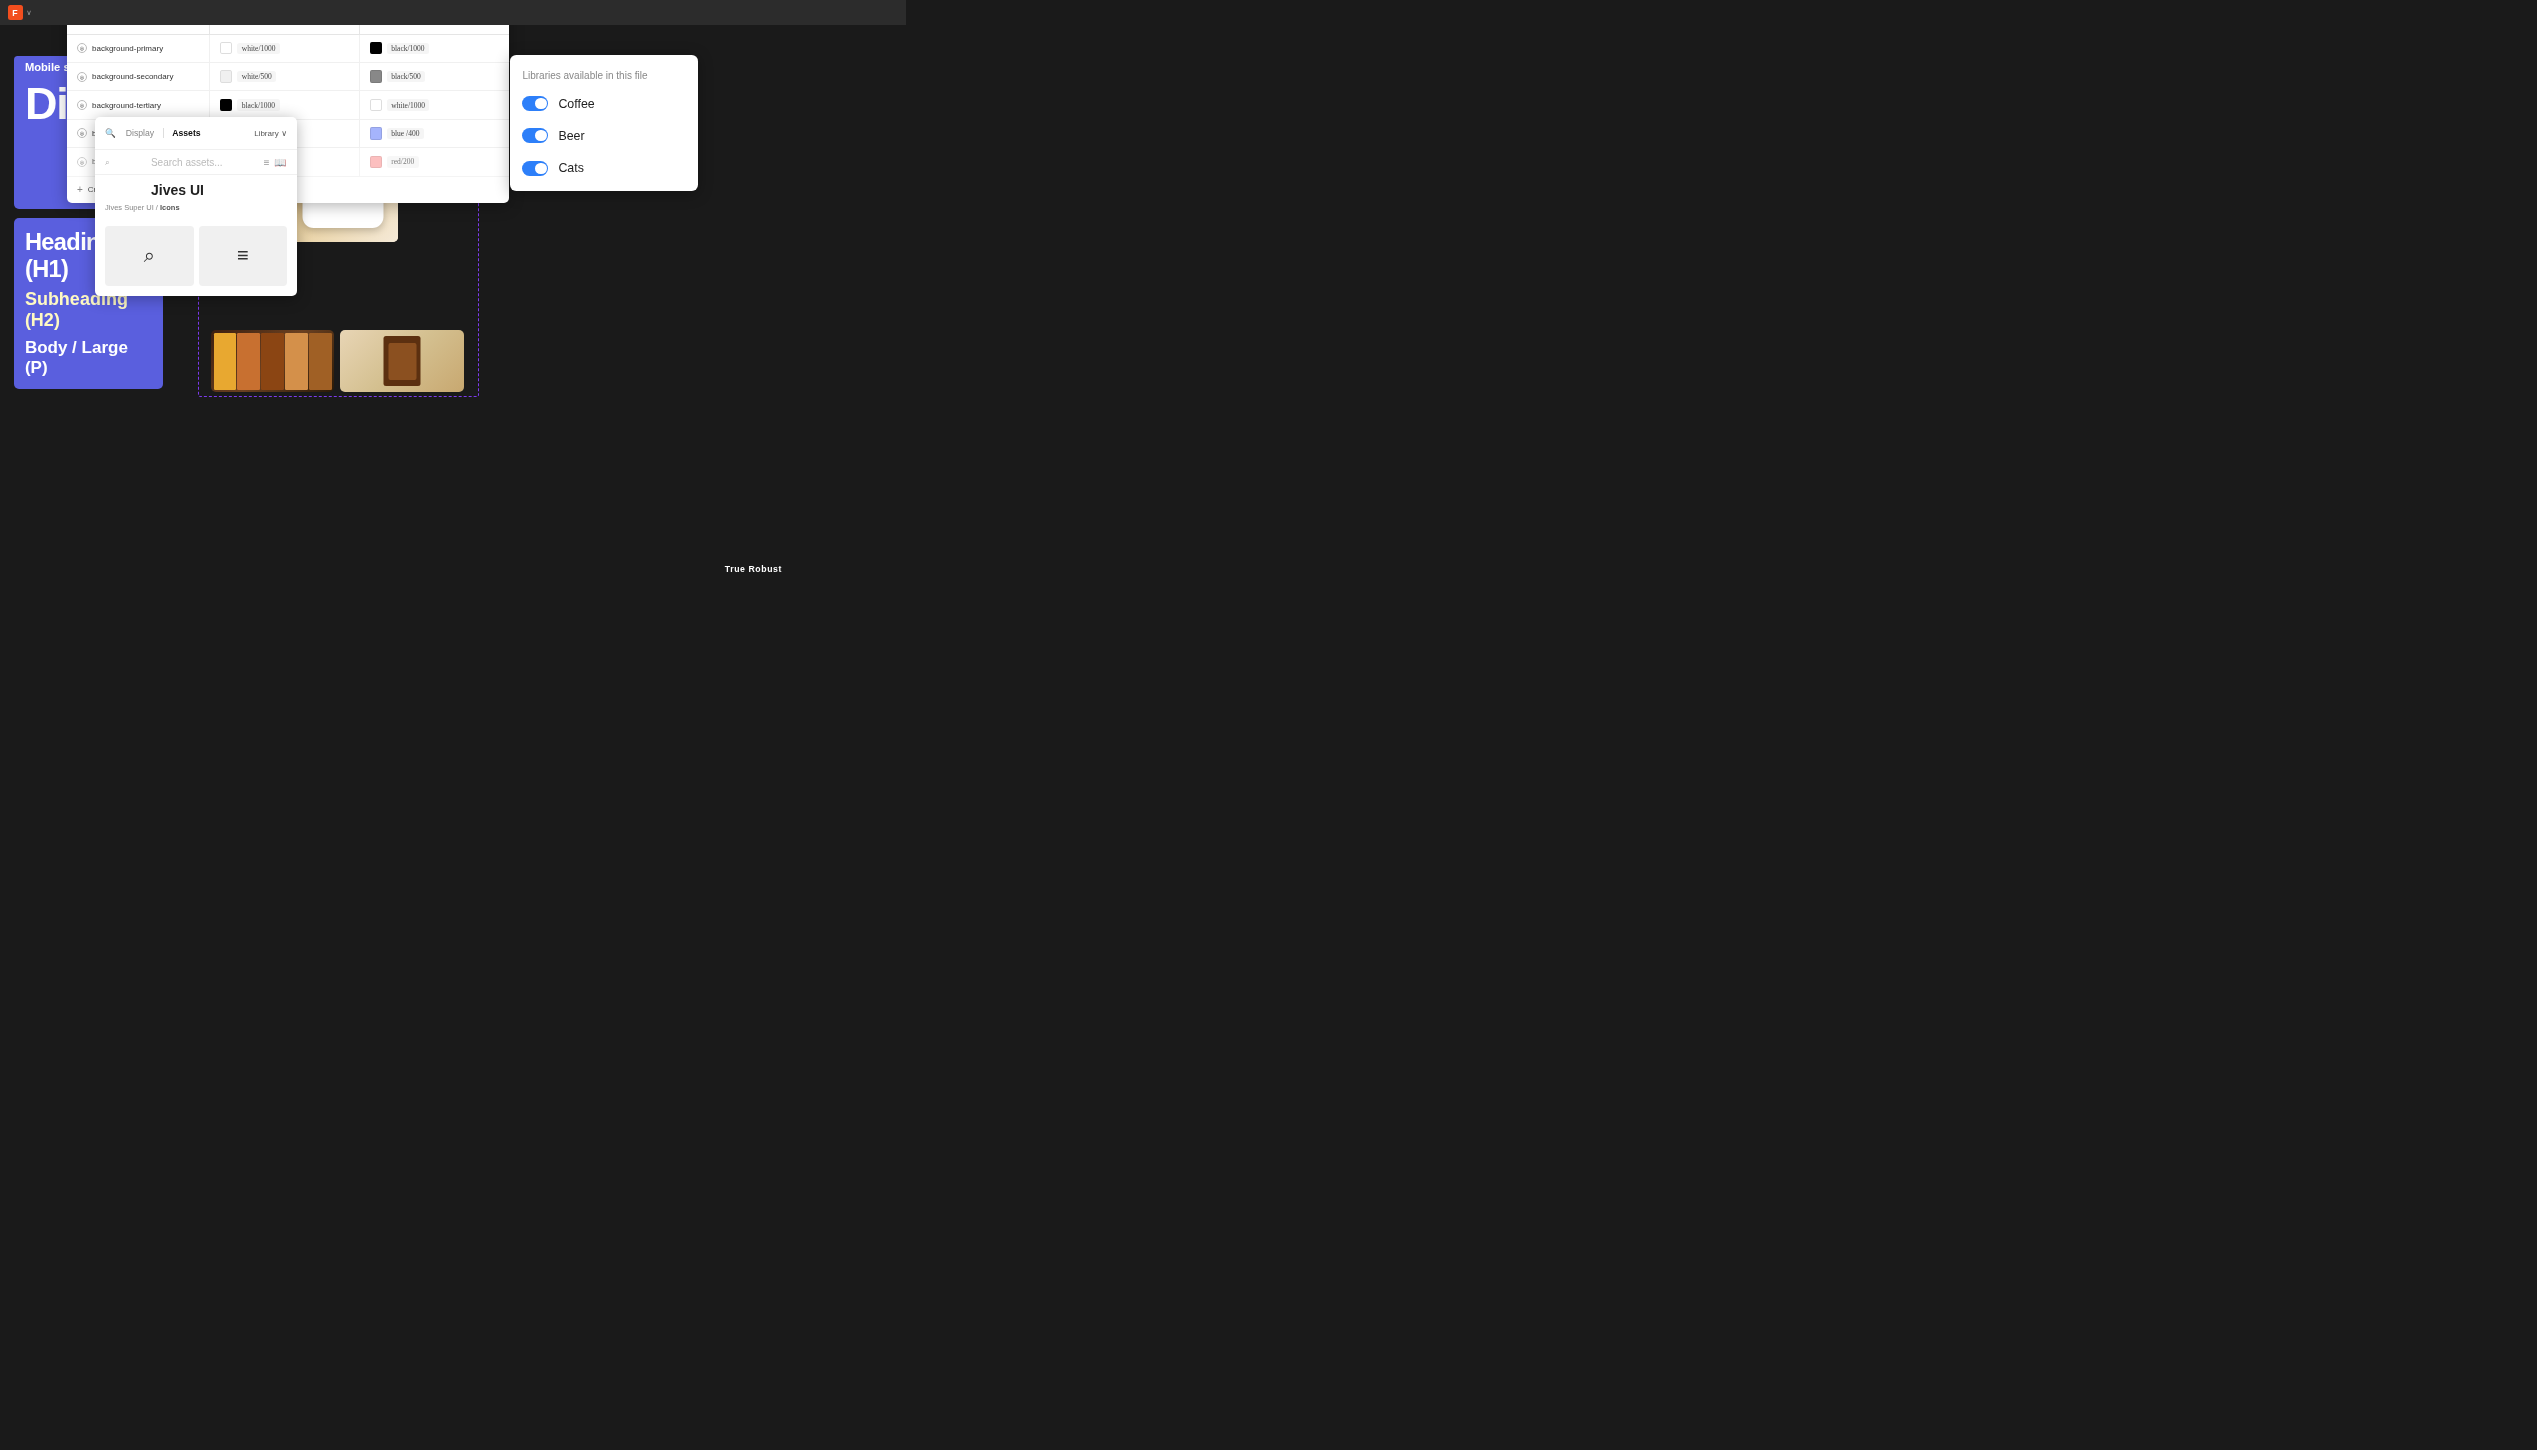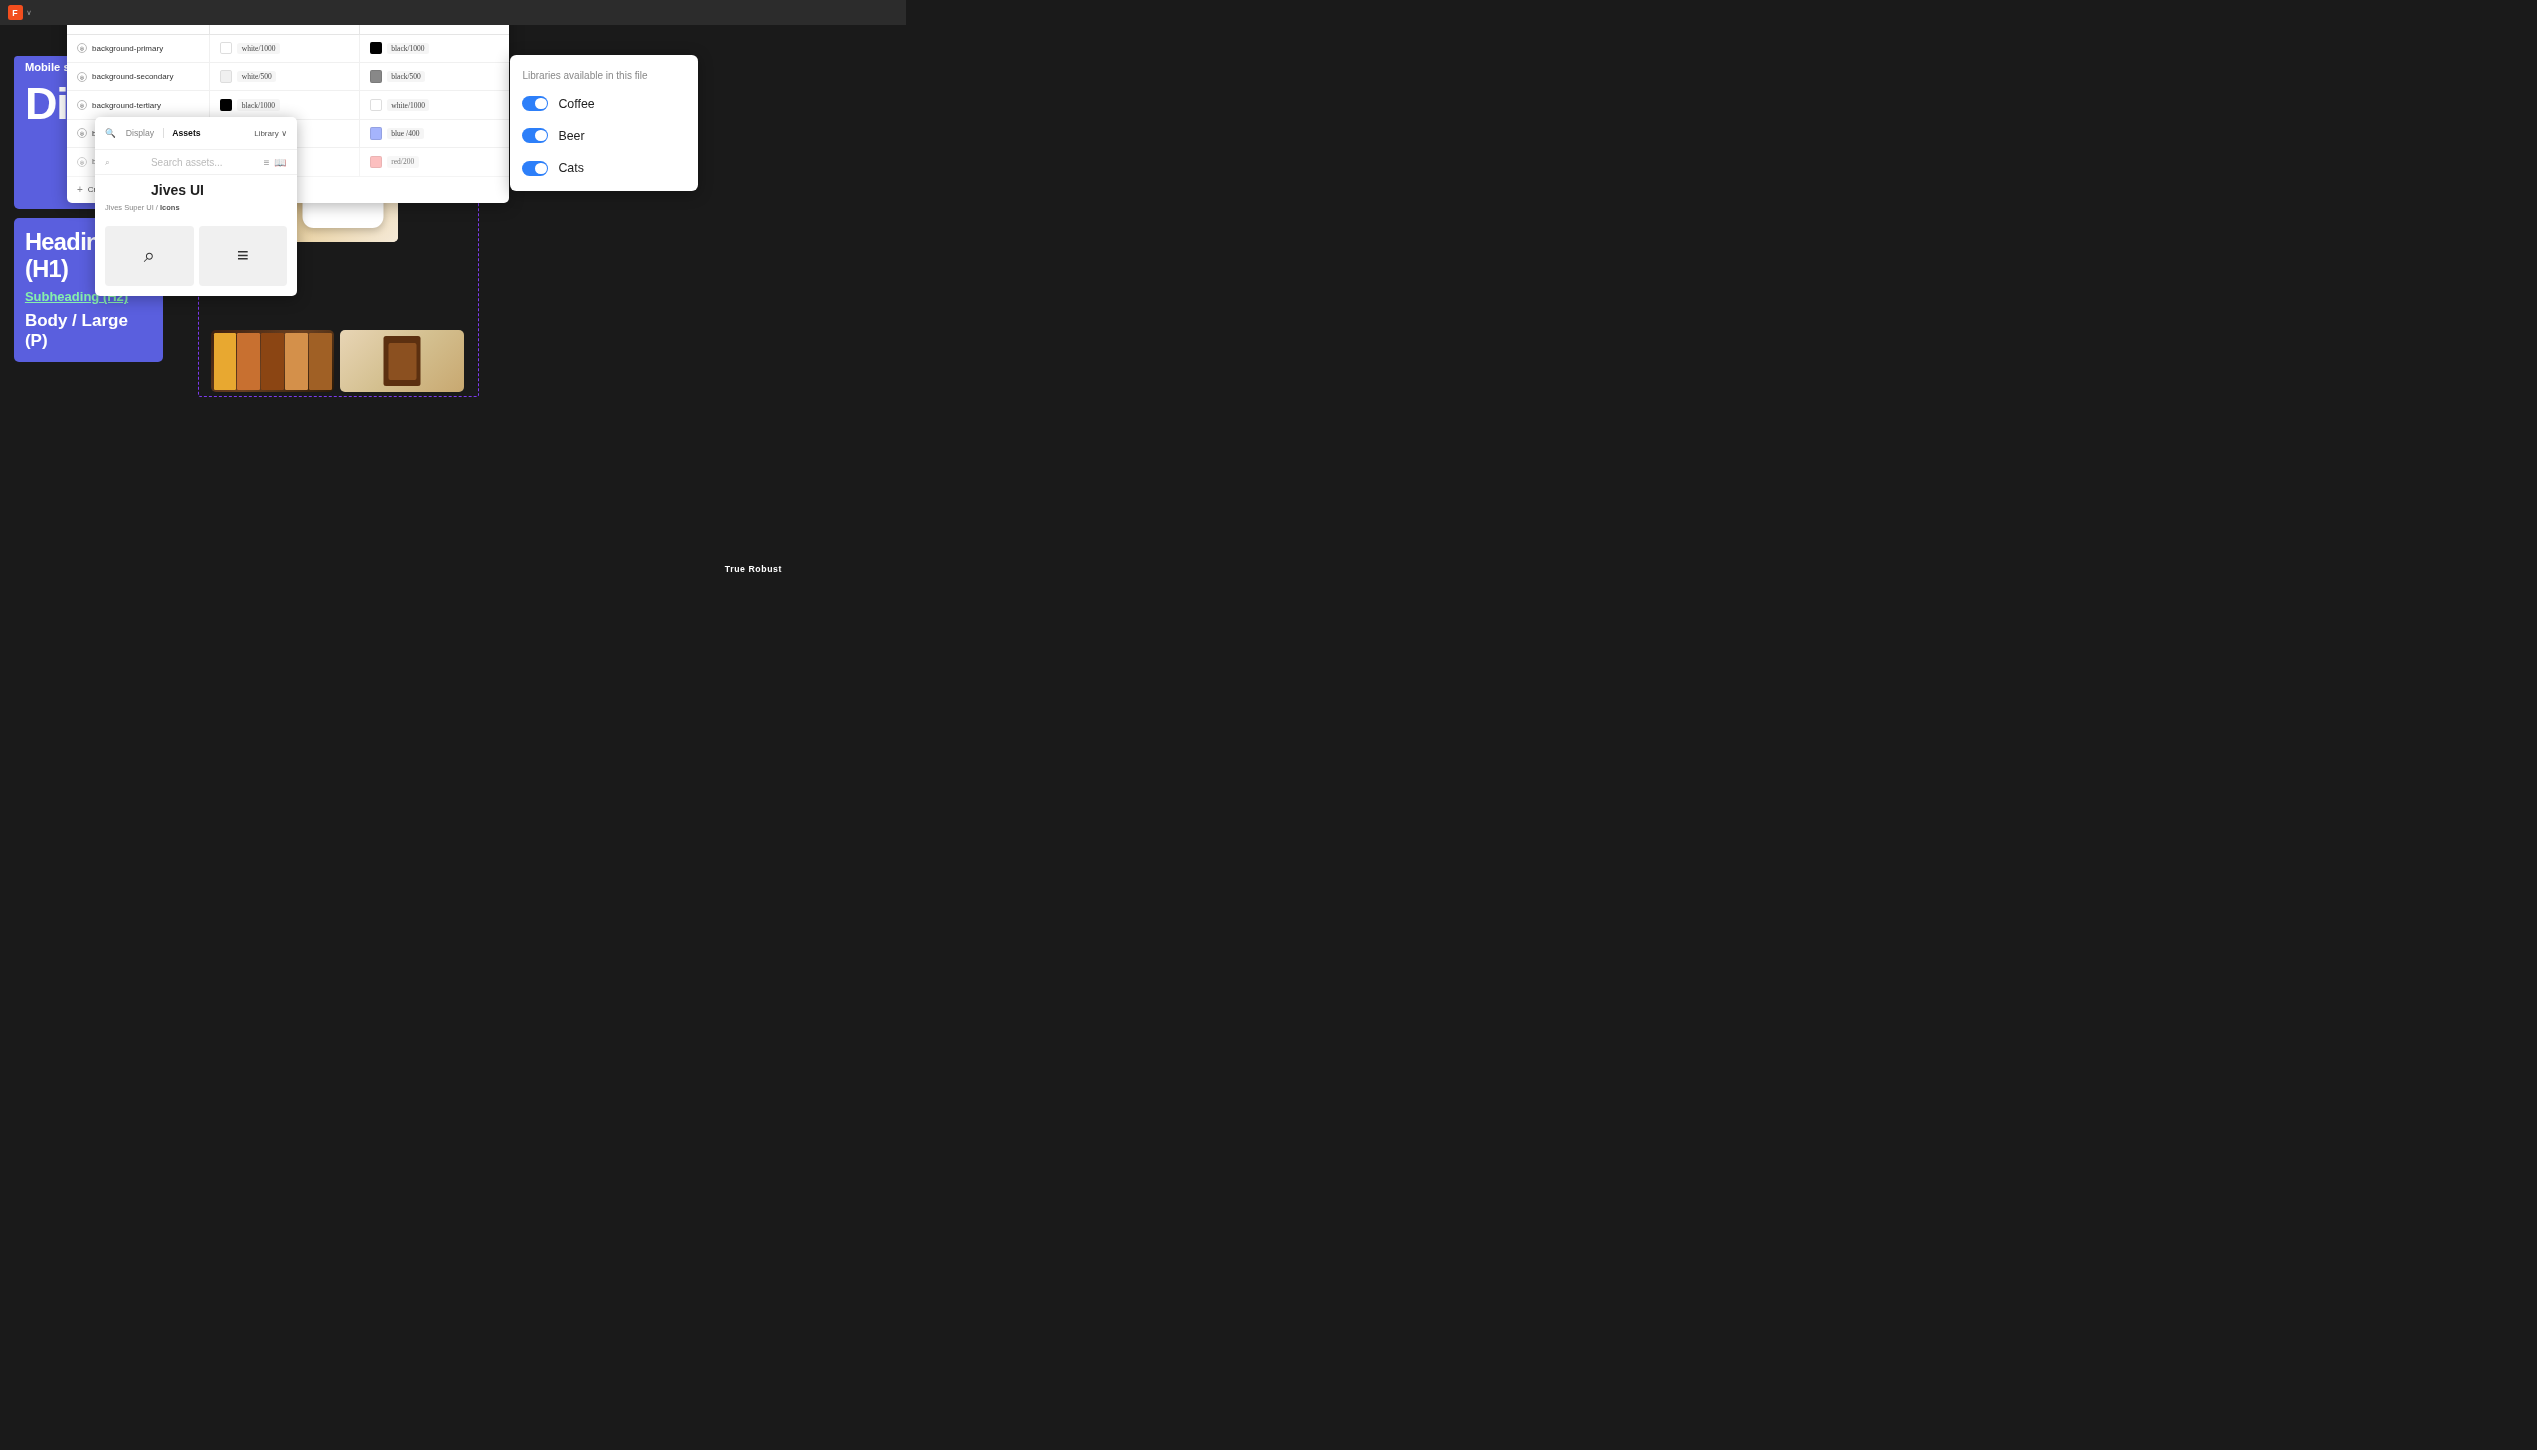"Subheading (H2)" .text-style-subheading { color: #86efac -> #fef9c3; font-size: 13px -> 18px; text-decoration: underline -> none }
